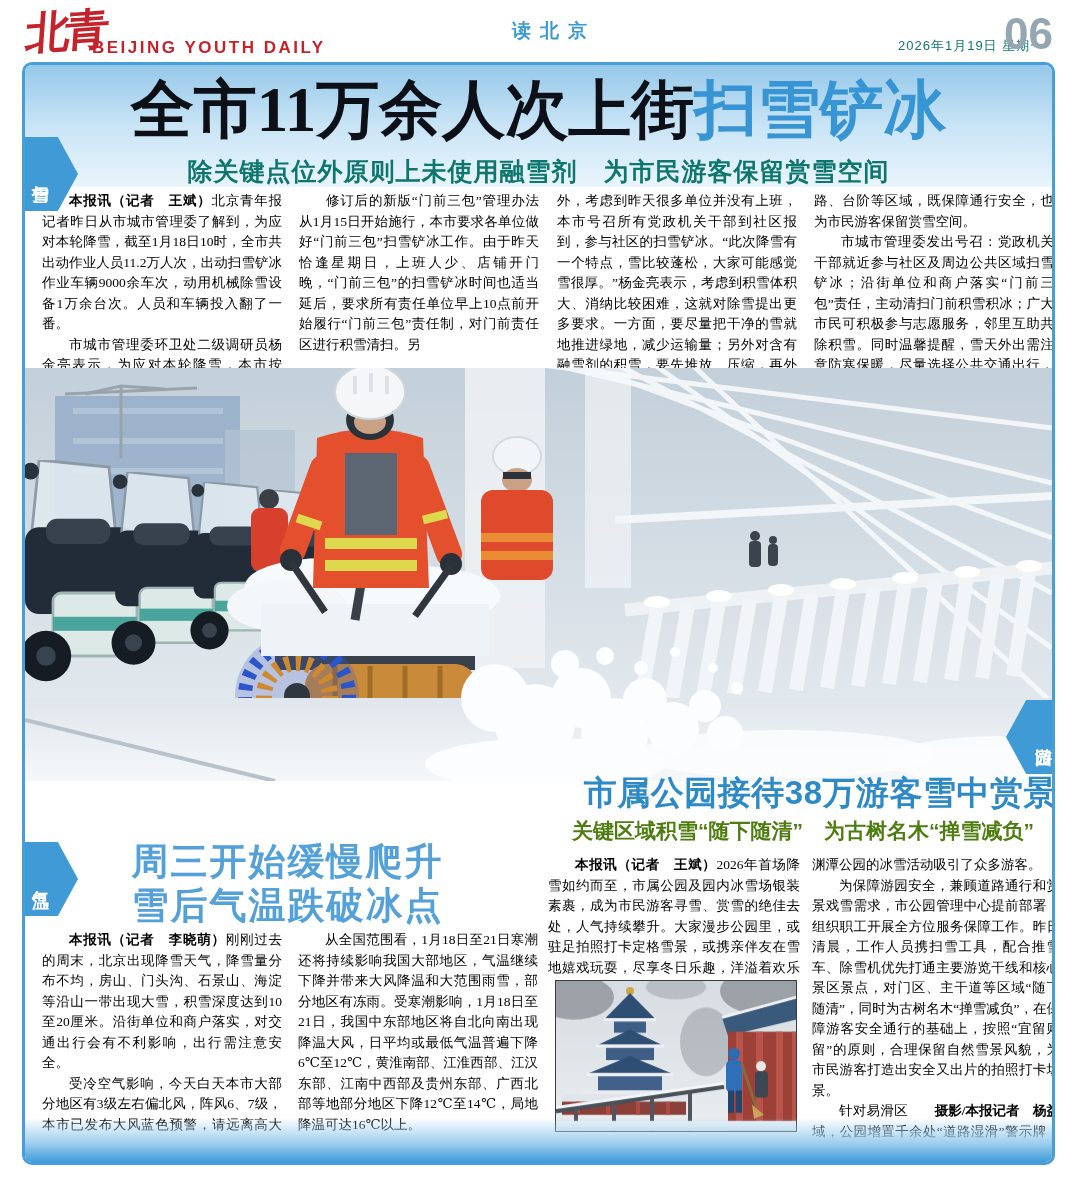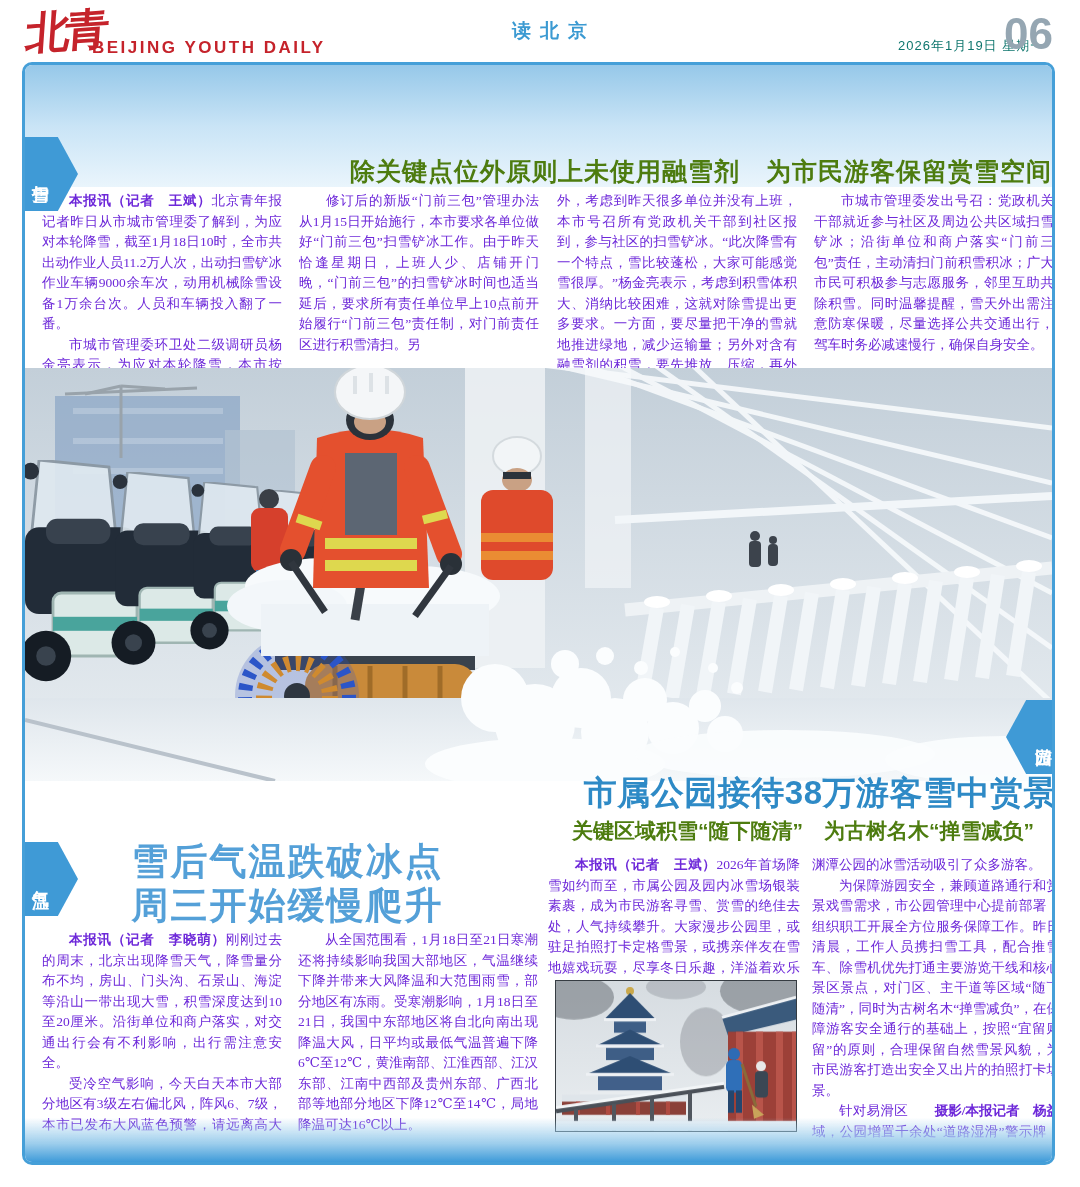"全市11万余人次上街扫雪铲冰" div.abs { html: none -> <div> <span>全市11万余人次上街</span><span>扫雪铲冰</span> </div> }
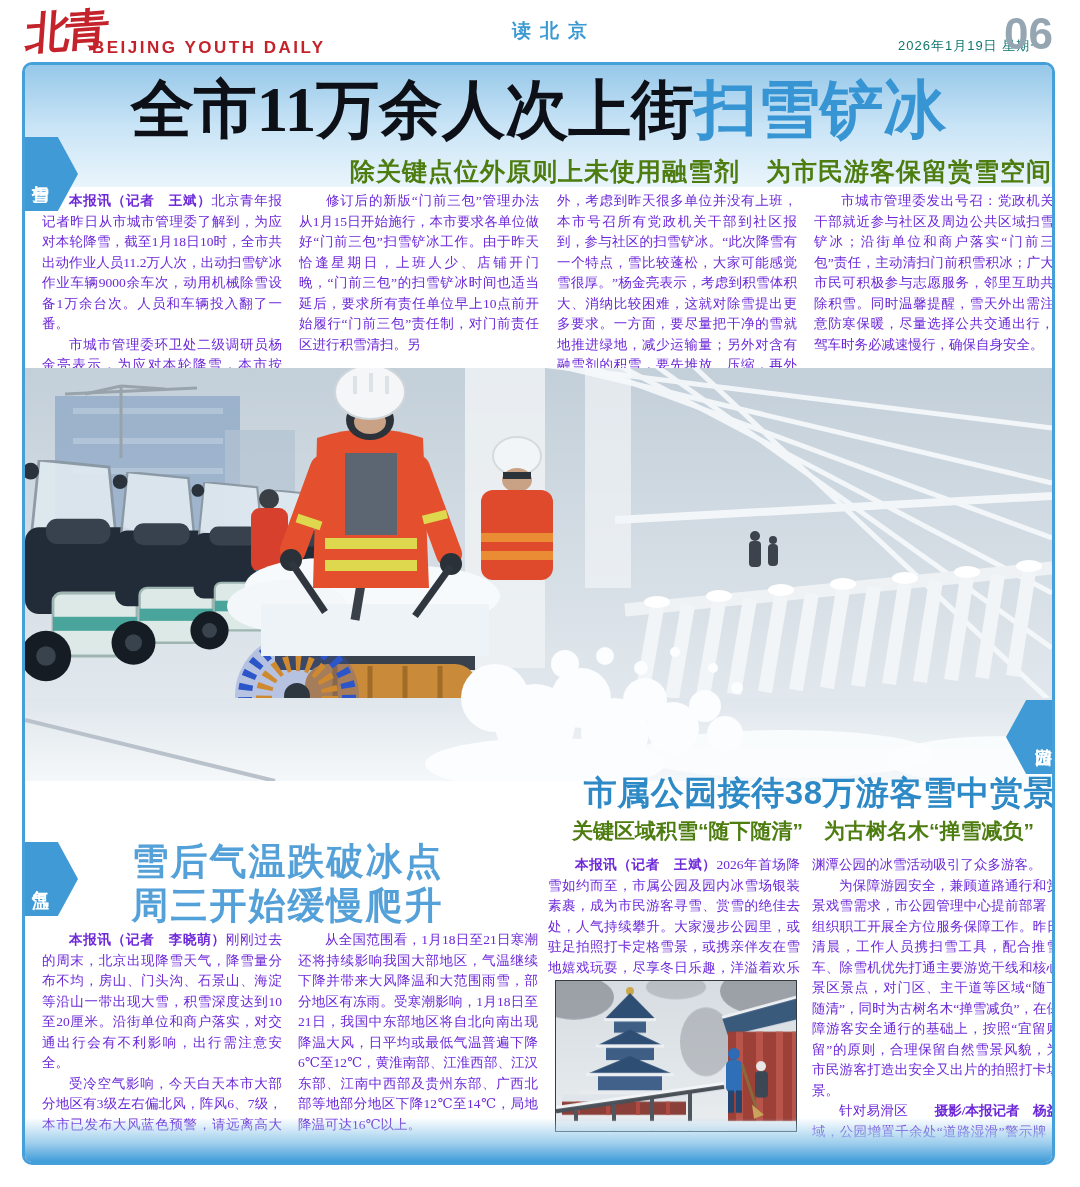"除关键点位外原则上未使用融雪剂 为市民游客保留赏雪空间" .lead-h2 { color: #4d7c0f -> #0f766e; text-align: right -> center }
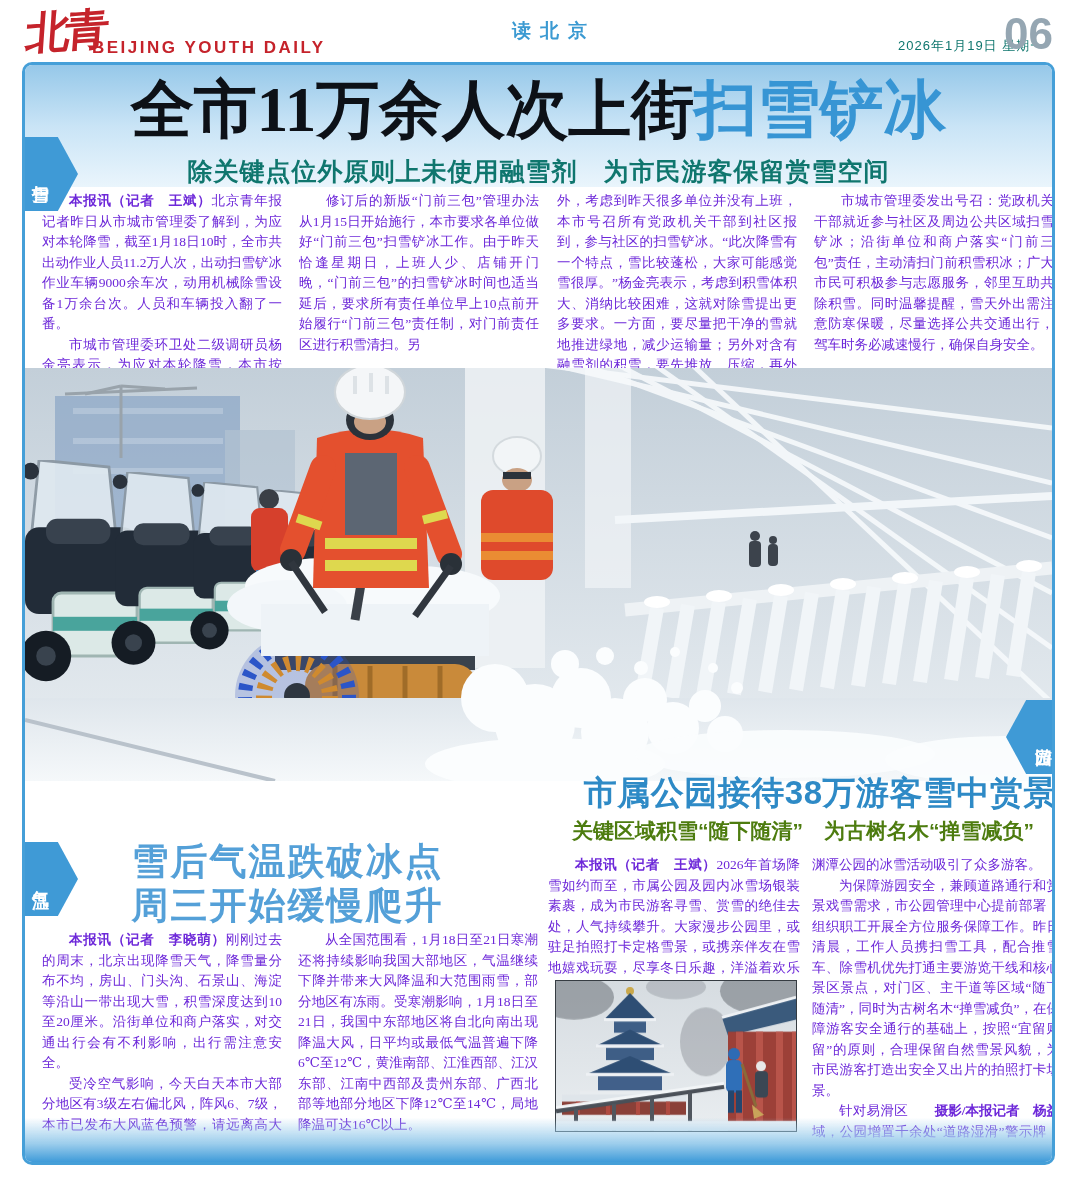"本报讯（记者" .bodycol { color: #6d28d9 -> #000000 }
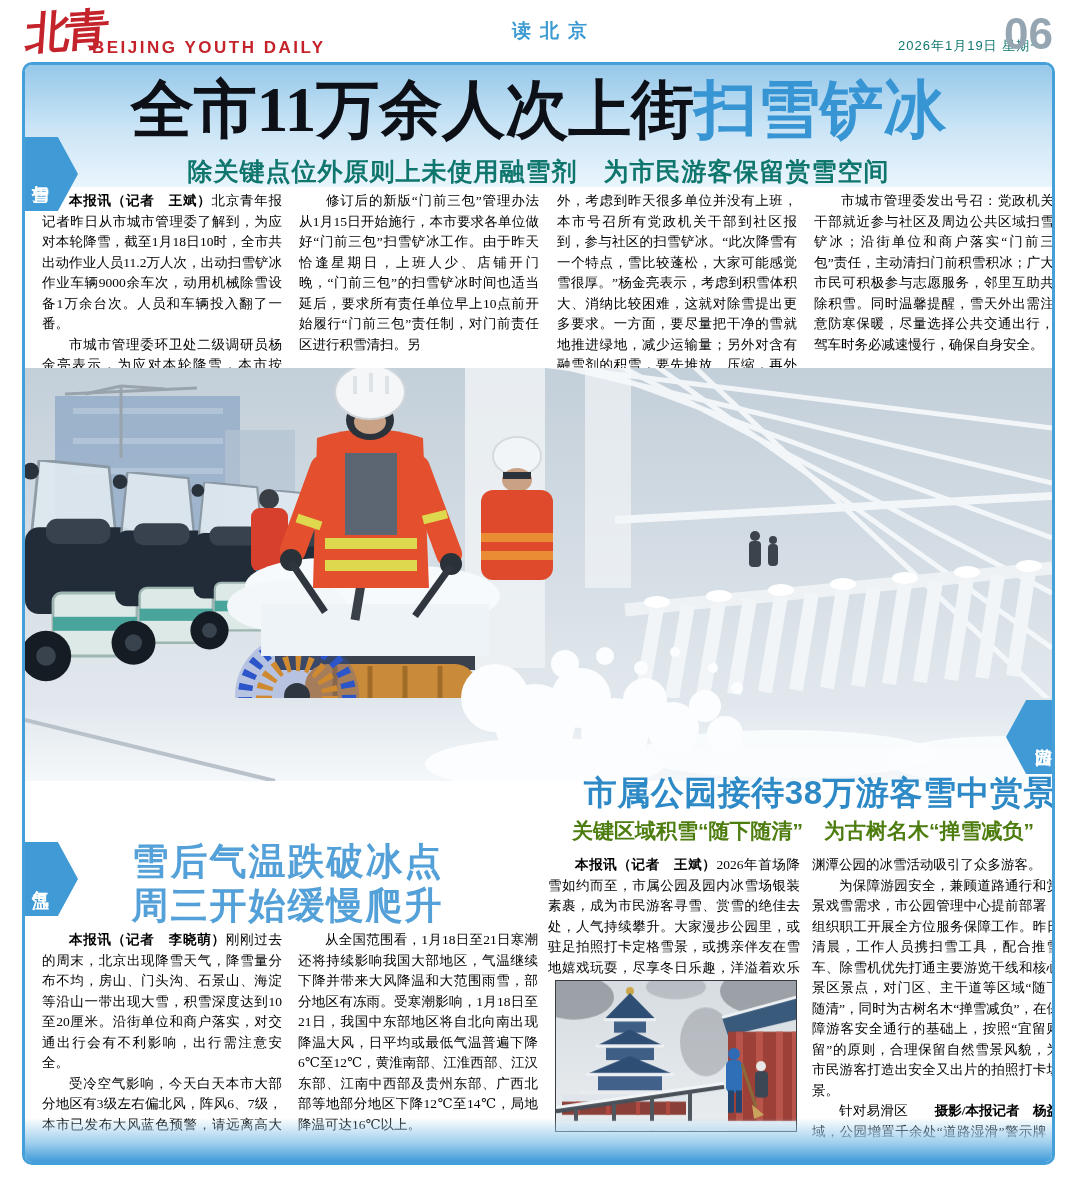"路、台阶等区域，既保障通行安全，也为市民游客保留赏雪空间。" div { html: none -> <div>路、台阶等区域，既保障通行安全，也为市民游客保留赏雪空间。</div> }
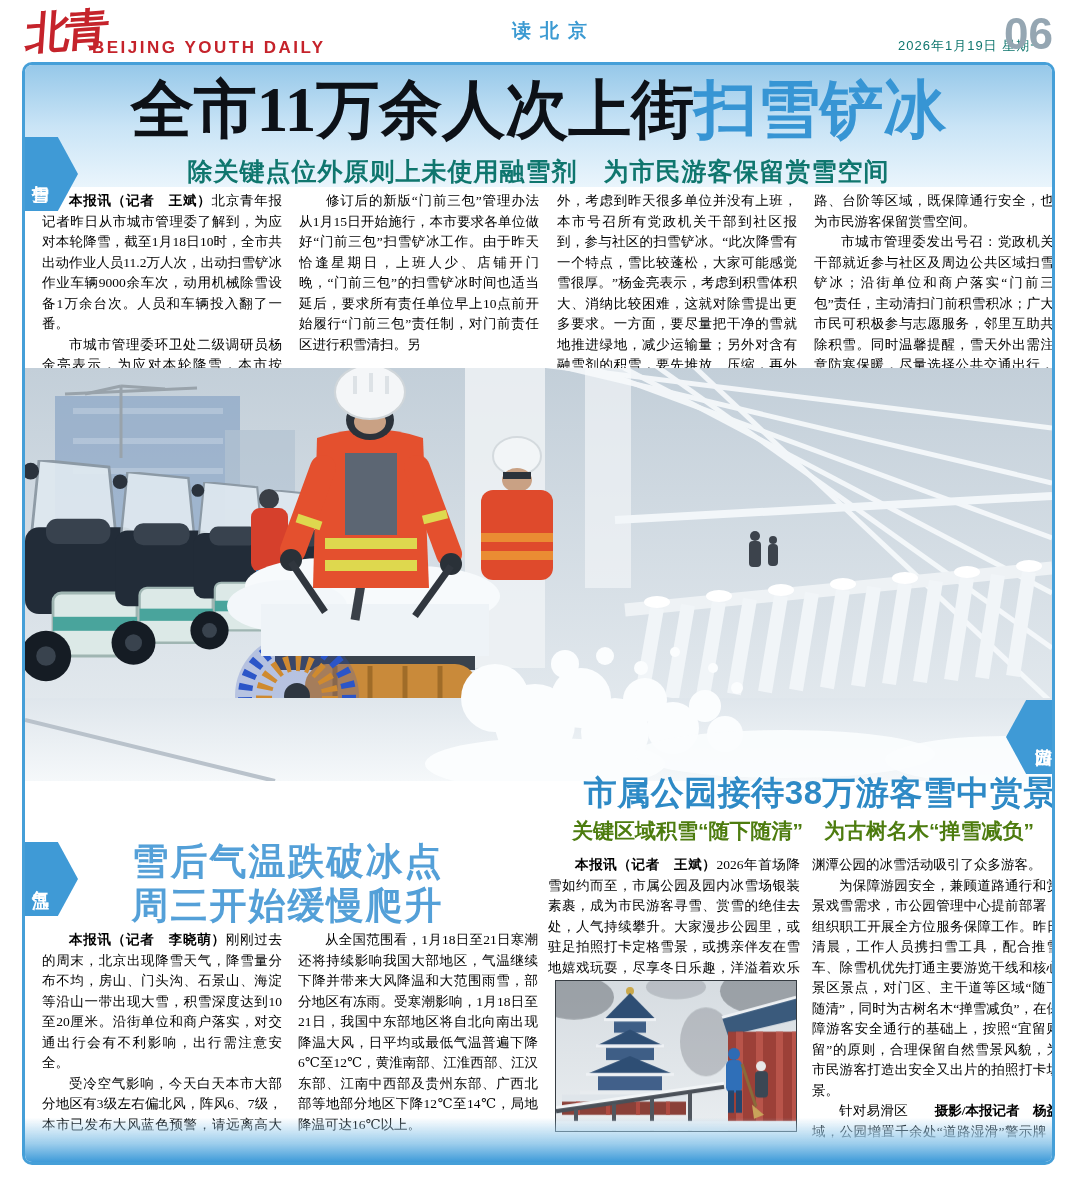"雪后气温跌破冰点" div { order: before "周三开始缓慢爬升" -> after "周三开始缓慢爬升" }
